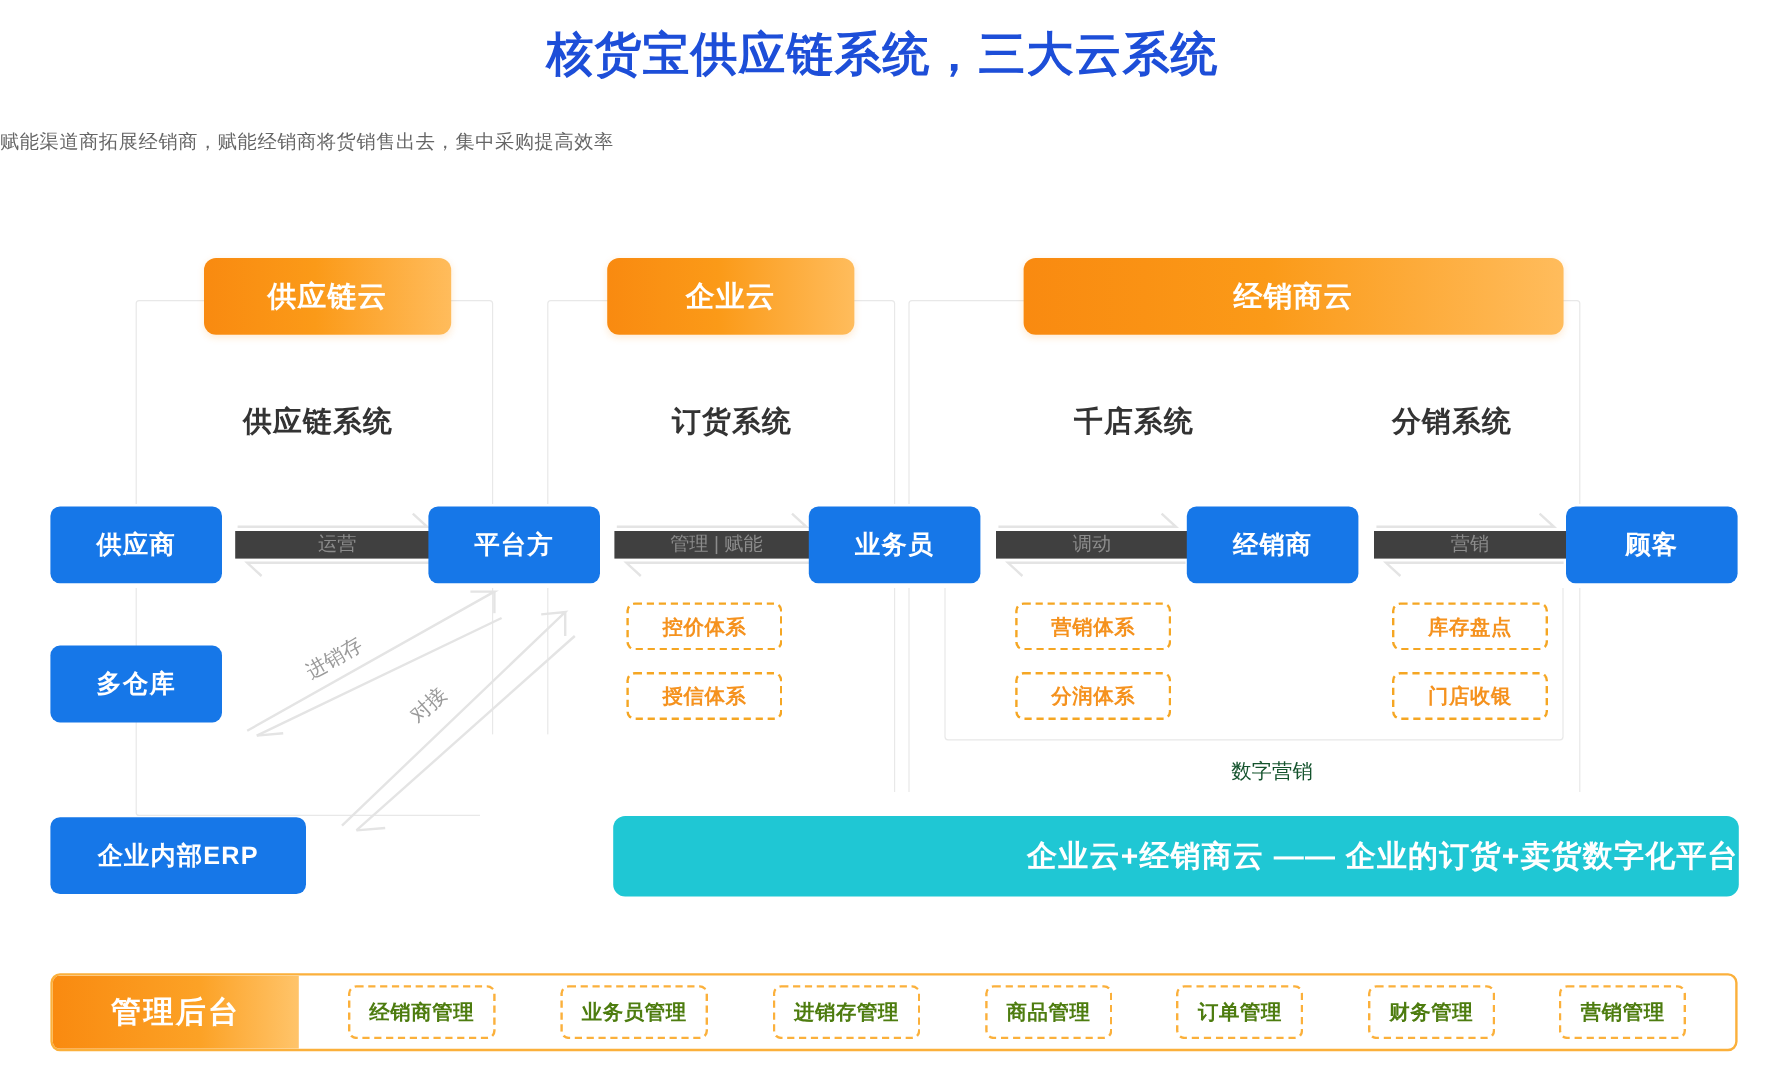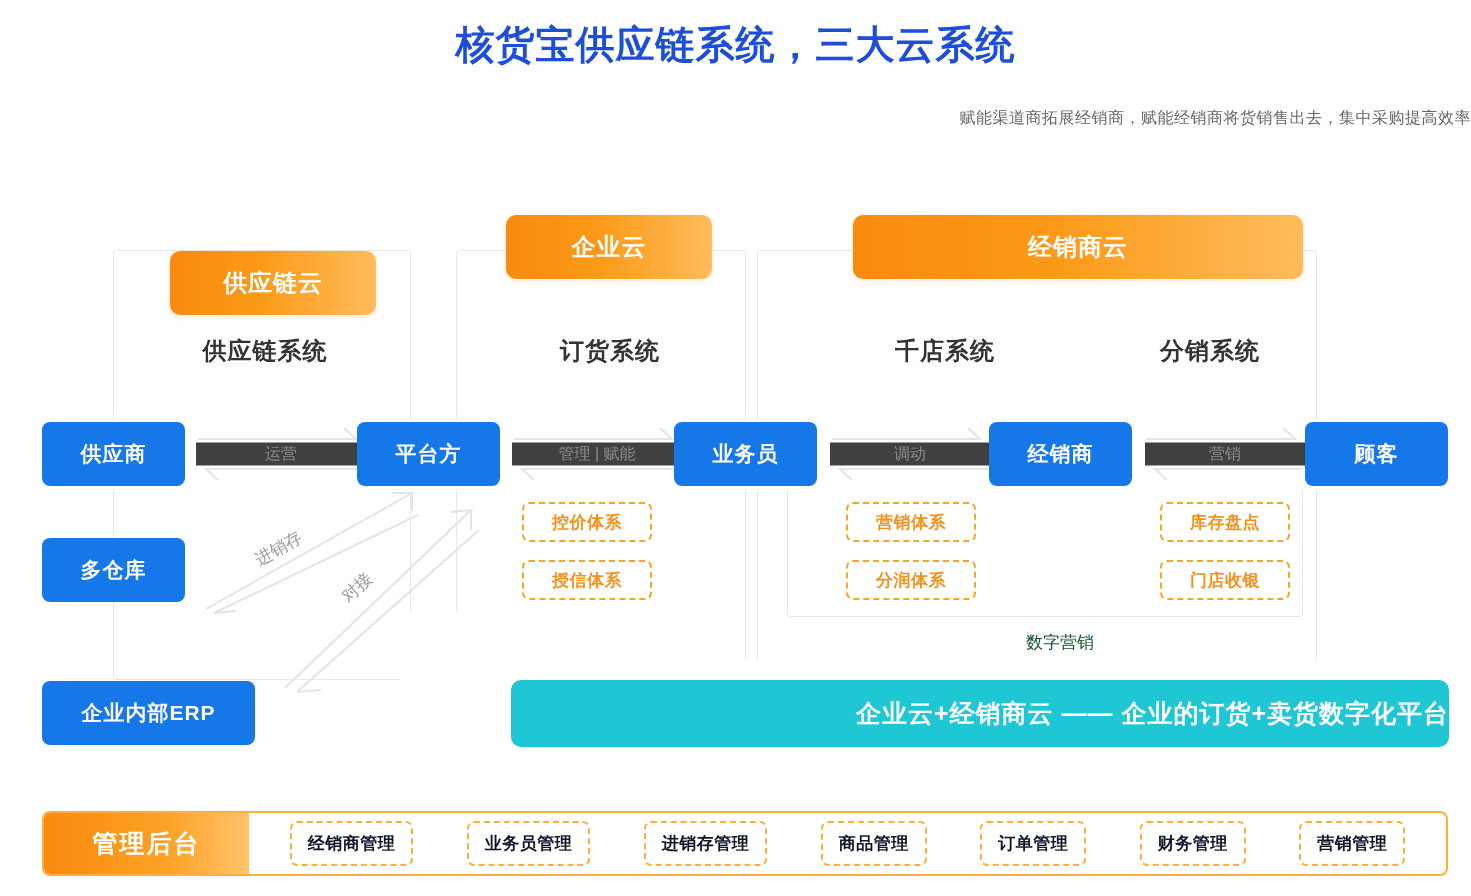"赋能渠道商拓展经销商，赋能经销商将货销售出去，集中采购提高效率" .subtitle { text-align: right -> left }
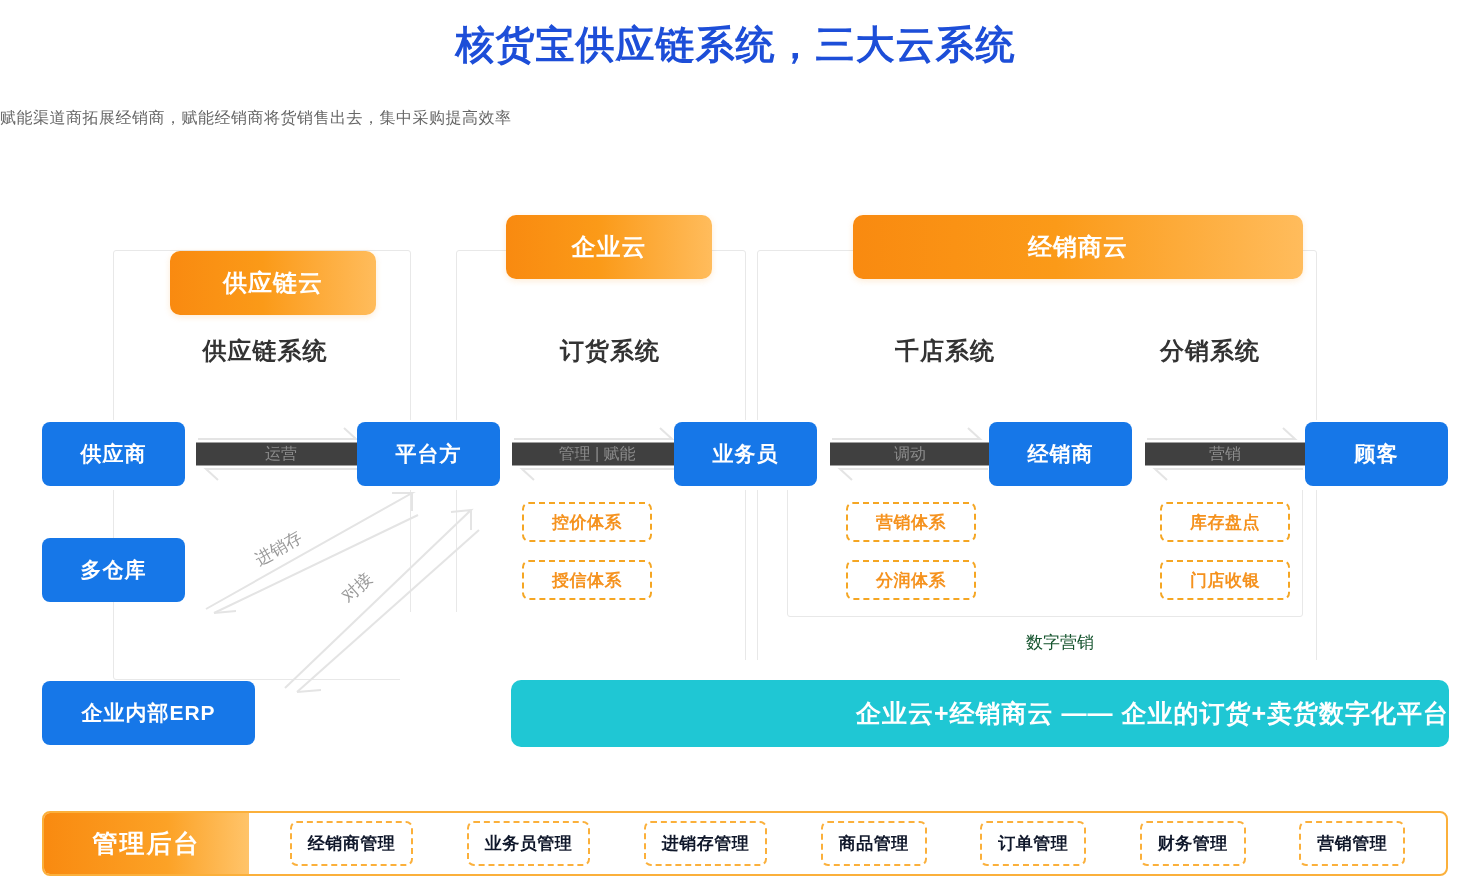"供应链云" div.cloud { margin-top: 36px -> none }
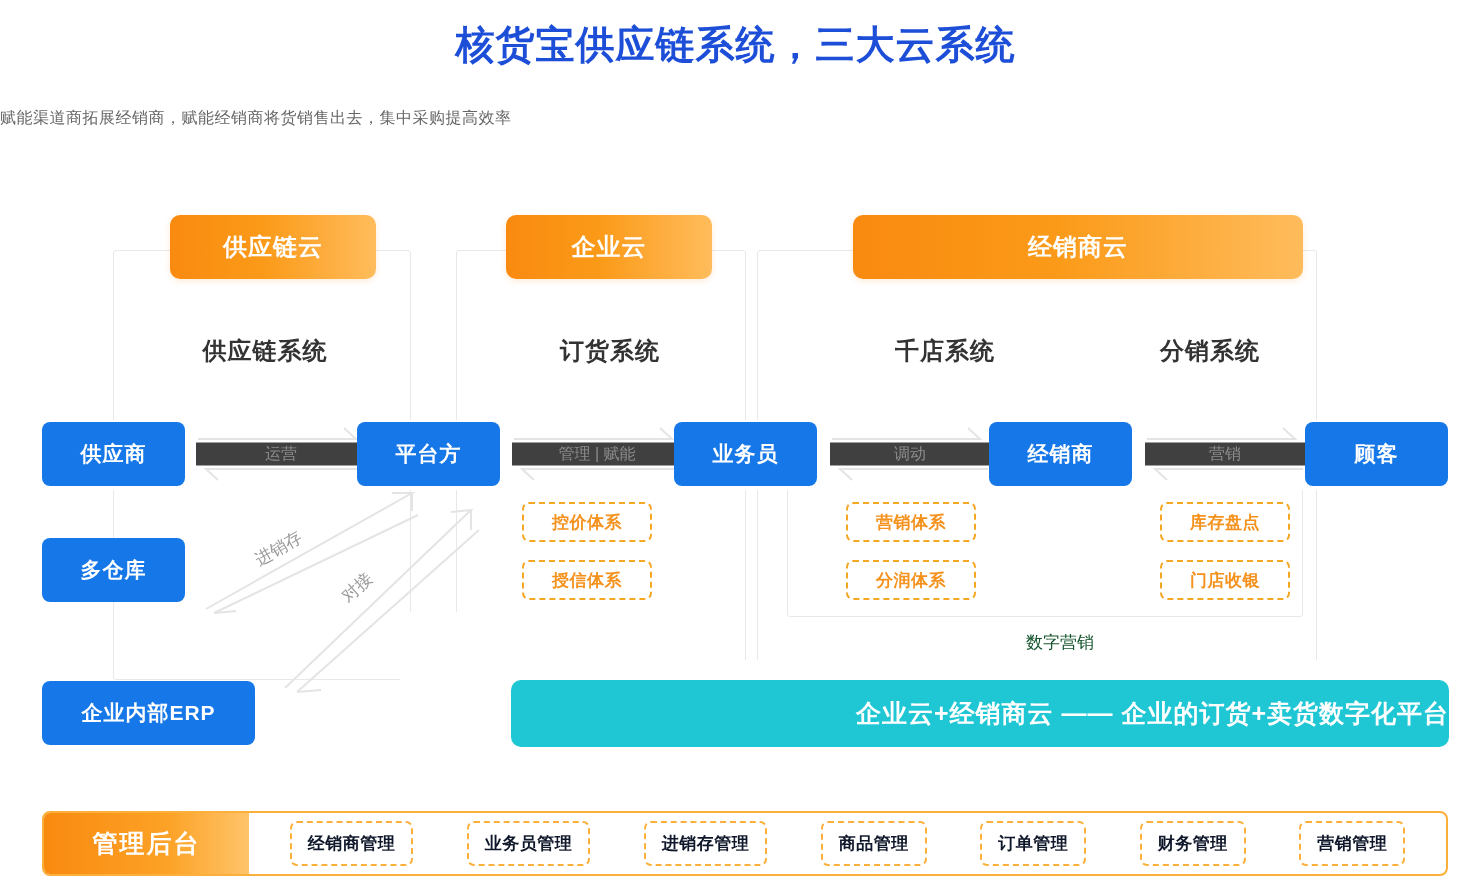"经销商管理" .adminbar .aitem { color: #0f172a -> #4d7c0f }
